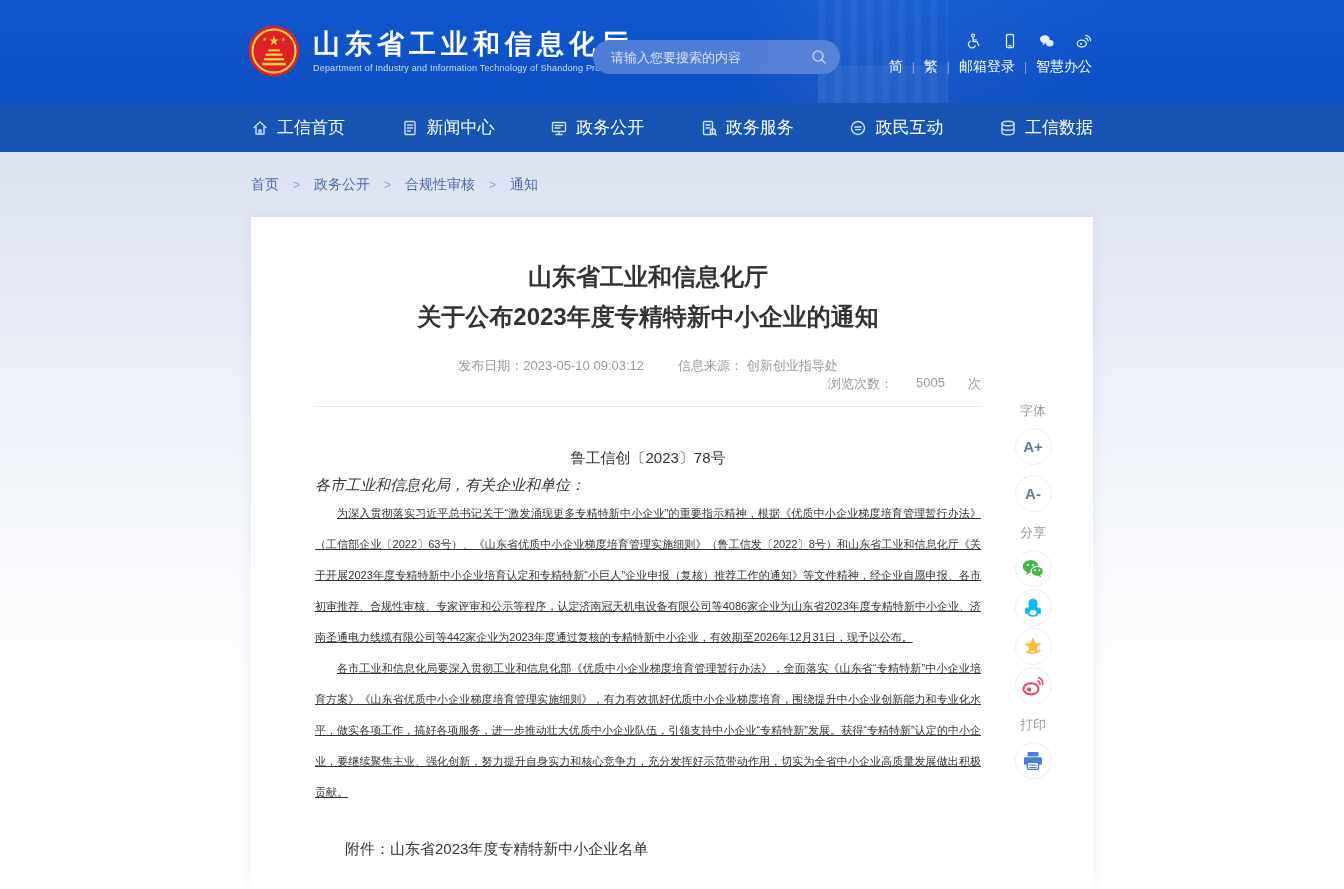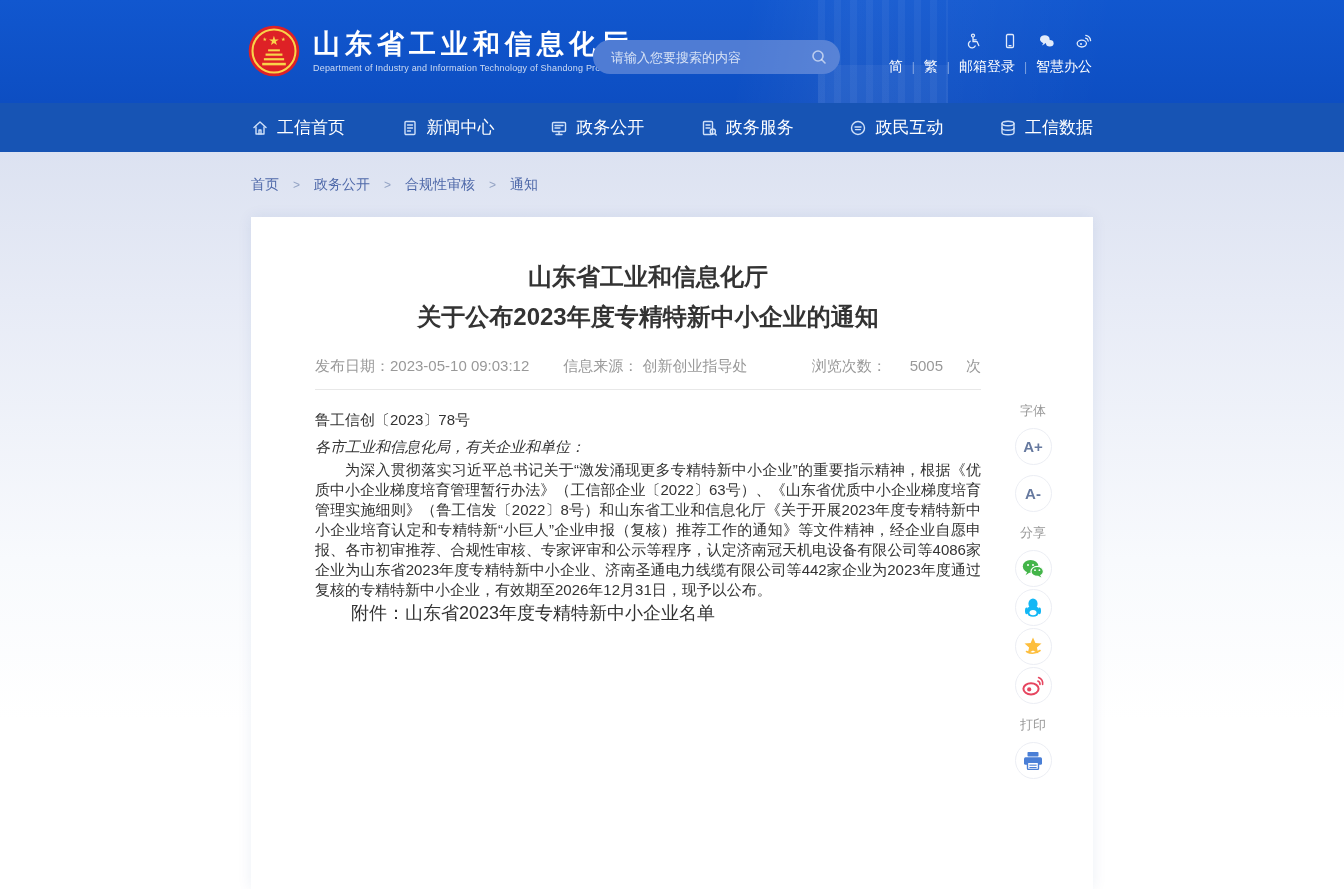"发布日期：2023-05-10 09:03:12" .meta-row { flex-direction: none -> column; font-size: 15px -> 13px }
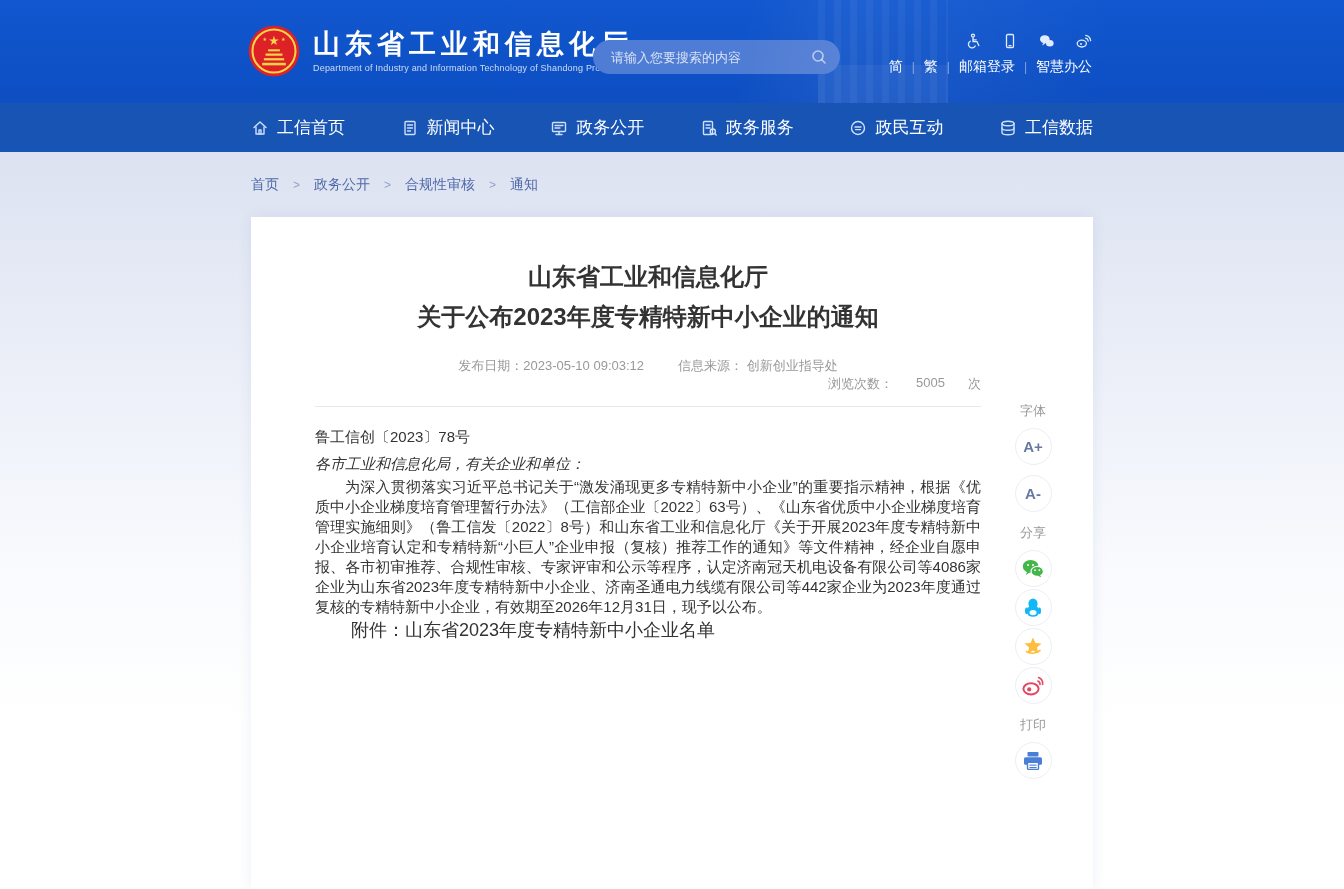"鲁工信创〔2023〕78号" .doc-number { margin-top: 16px -> 37px; text-align: none -> center }
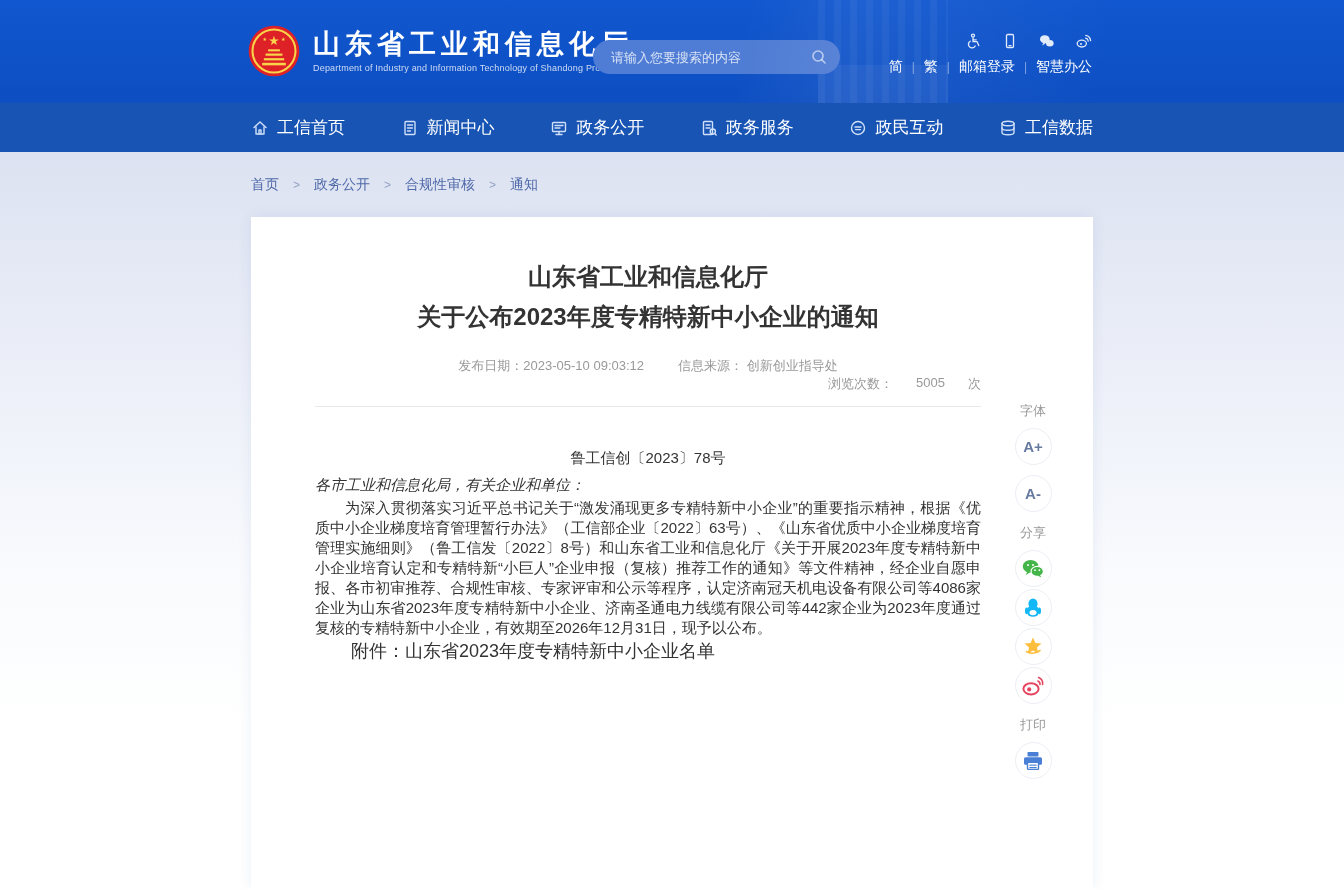"为深入贯彻落实习近平总书记关于“激发涌现更多专精特新中小企业”的重要指示精神，根" .body-para { font-size: 15px -> 11px; line-height: 20px -> 31px; text-decoration: none -> underline }
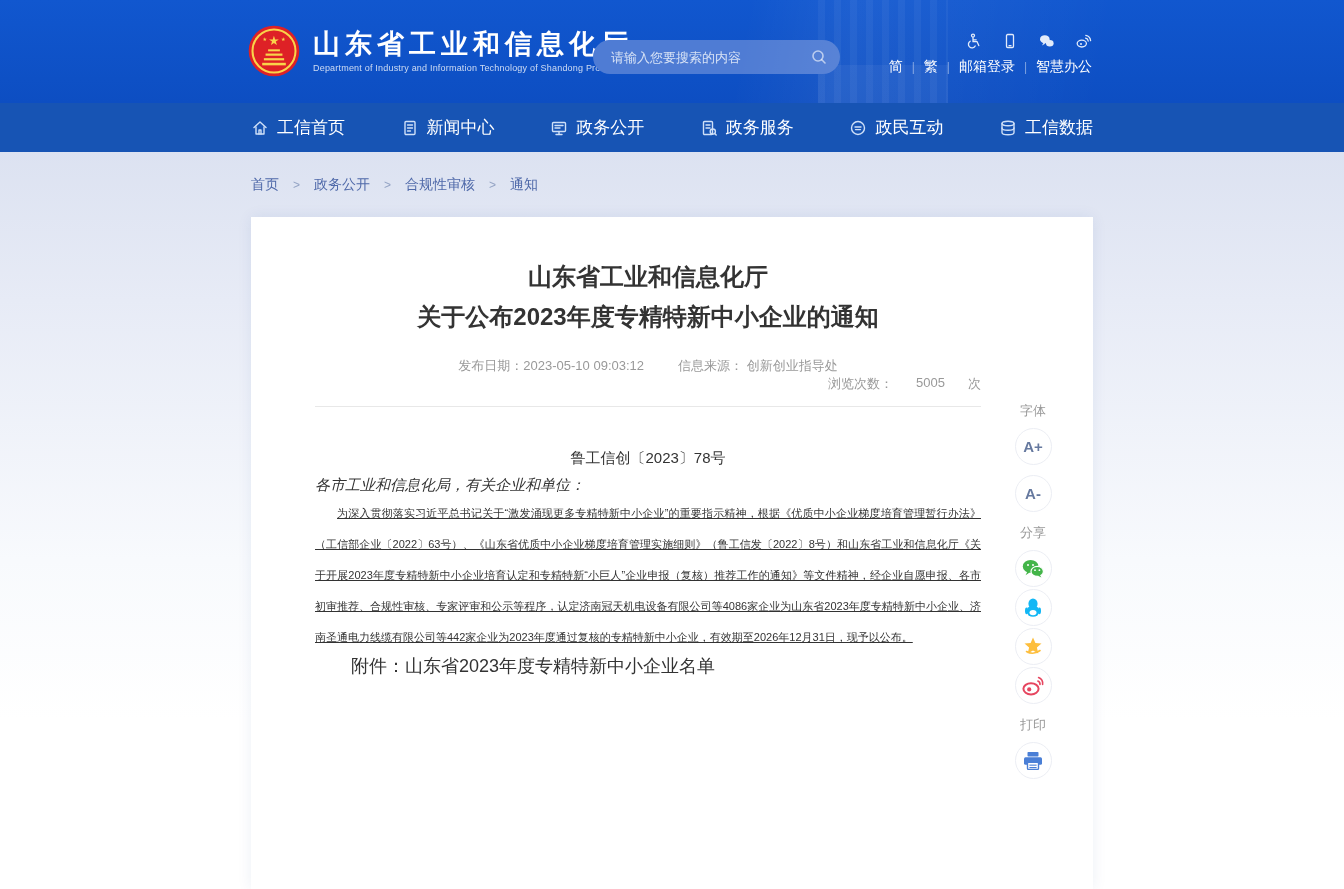"各市工业和信息化局要深入贯彻工业和信息化部《优质中小企业梯度培育管理暂行办法》，" p.body-para { html: none -> <p>各市工业和信息化局要深入贯彻工业和信息化部《优质中小企业梯度培育管理暂行办法》，全面落实《山东省“专精特新”中小企业培育方案》《山东省优质中小企业梯度培育管理实施细则》，有力有效抓好优质中小企业梯度培育，围绕提升中小企业创新能力和专业化水平，做实各项工作，搞好各项服务，进一步推动壮大优质中小企业队伍，引领支持中小企业“专精特新”发展。获得“专精特新”认定的中小企业，要继续聚焦主业、强化创新，努力提升自身实力和核心竞争力，充分发挥好示范带动作用，切实为全省中小企业高质量发展做出积极贡献。</p> }
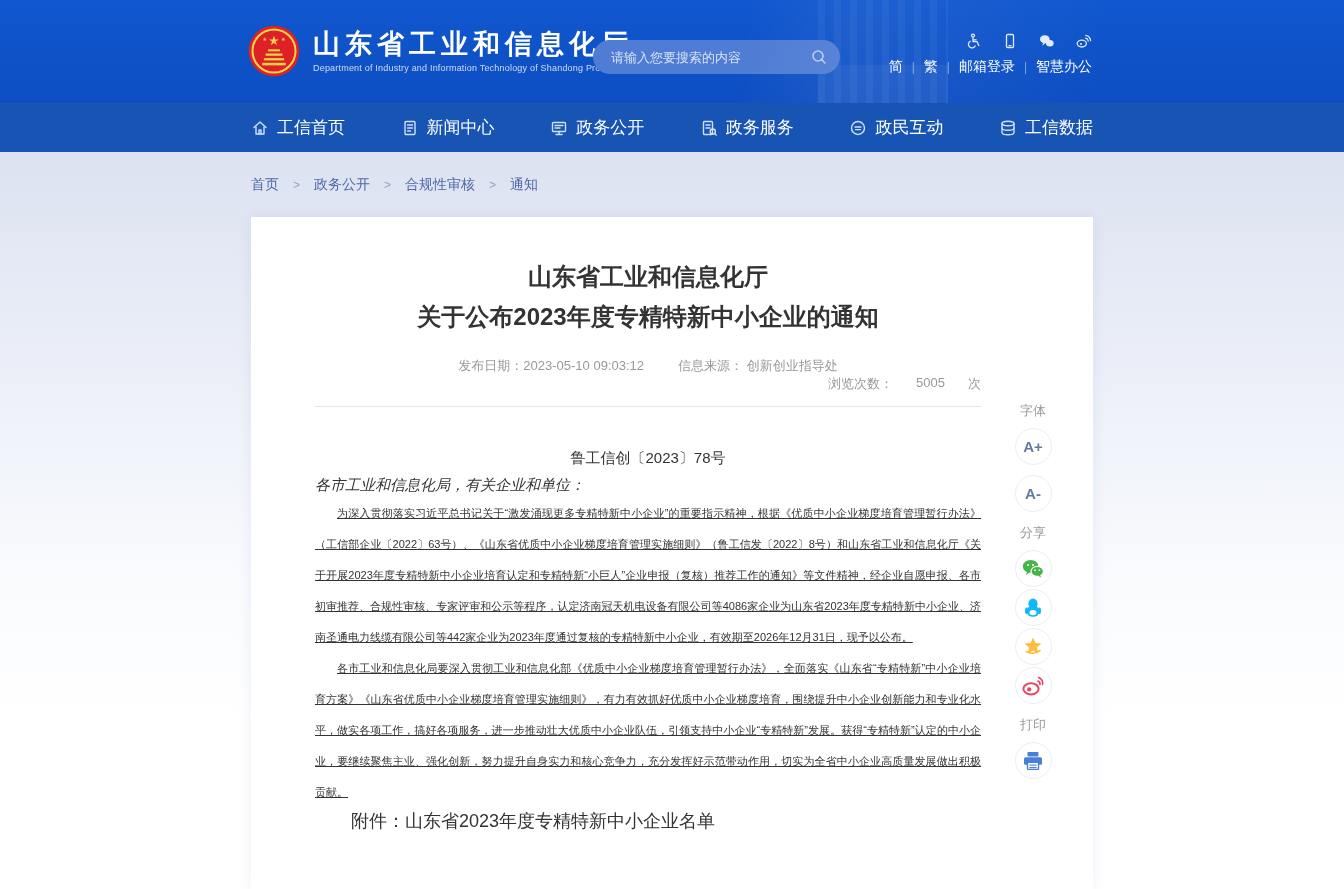"附件：山东省2023年度专精特新中小企业名单" .attachment { font-size: 18px -> 15px; margin-top: none -> 27px }
